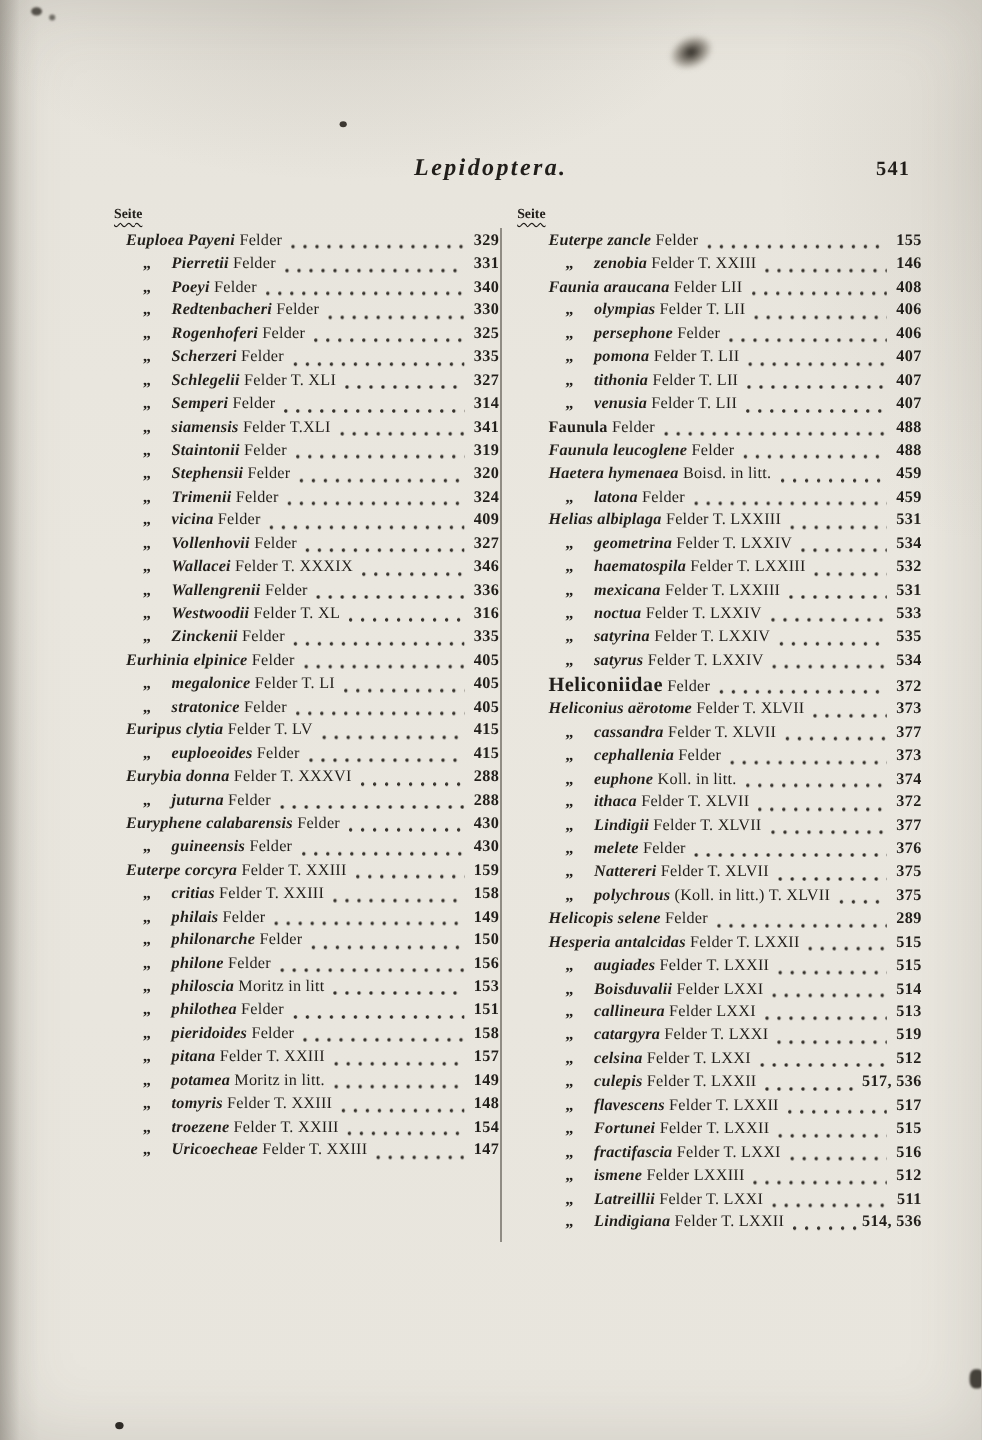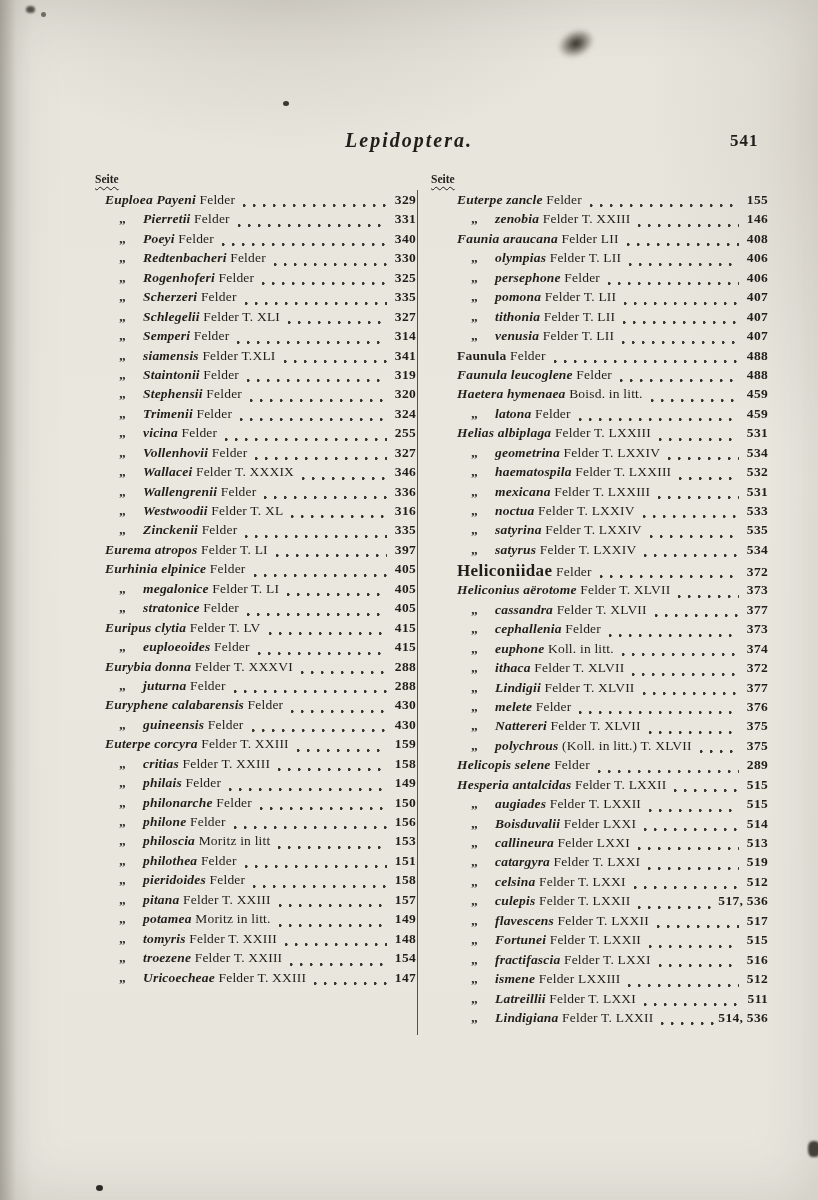"255" span.pageref { text: 255 -> 409 }
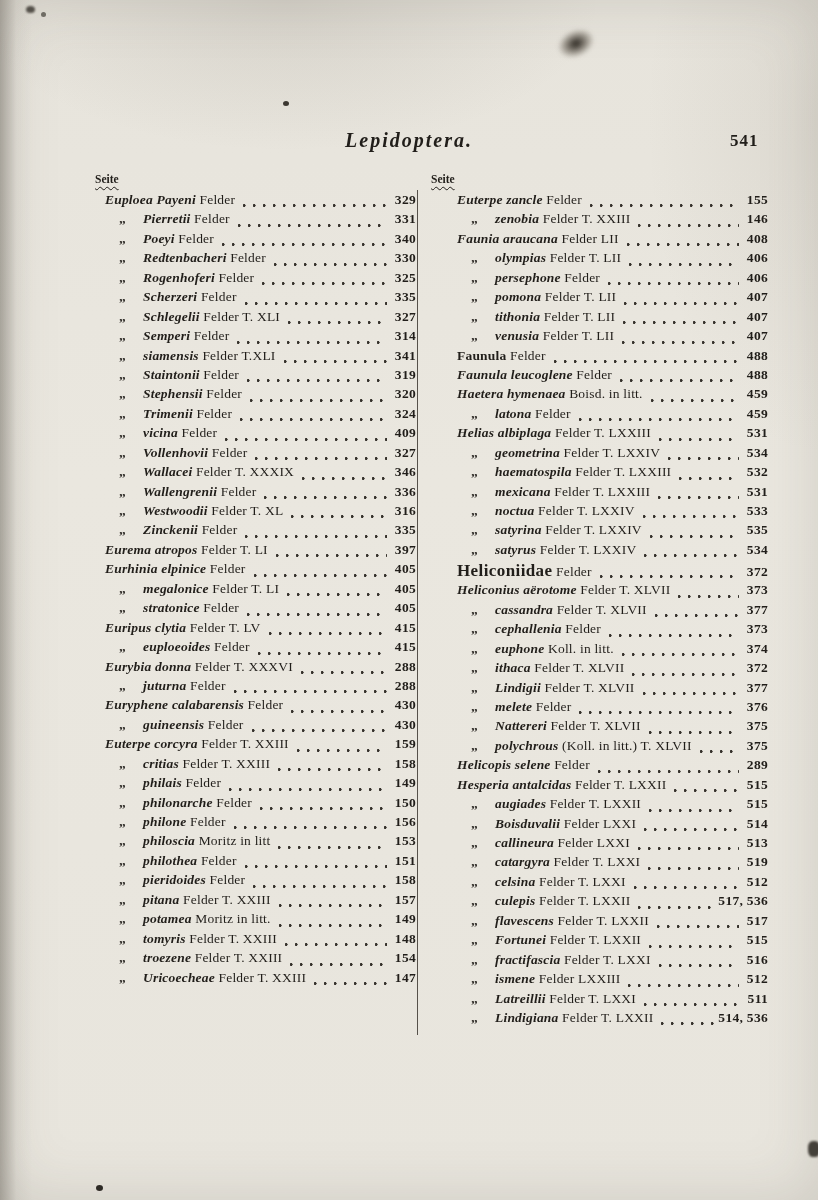"Eurema atropos Felder T. LI" div.entry { html: <div> <span><span>Eurema atropos</span><span>&nbsp;Felder T. LI</span></span> <span></span> <span>397</span> </div> -> none }
